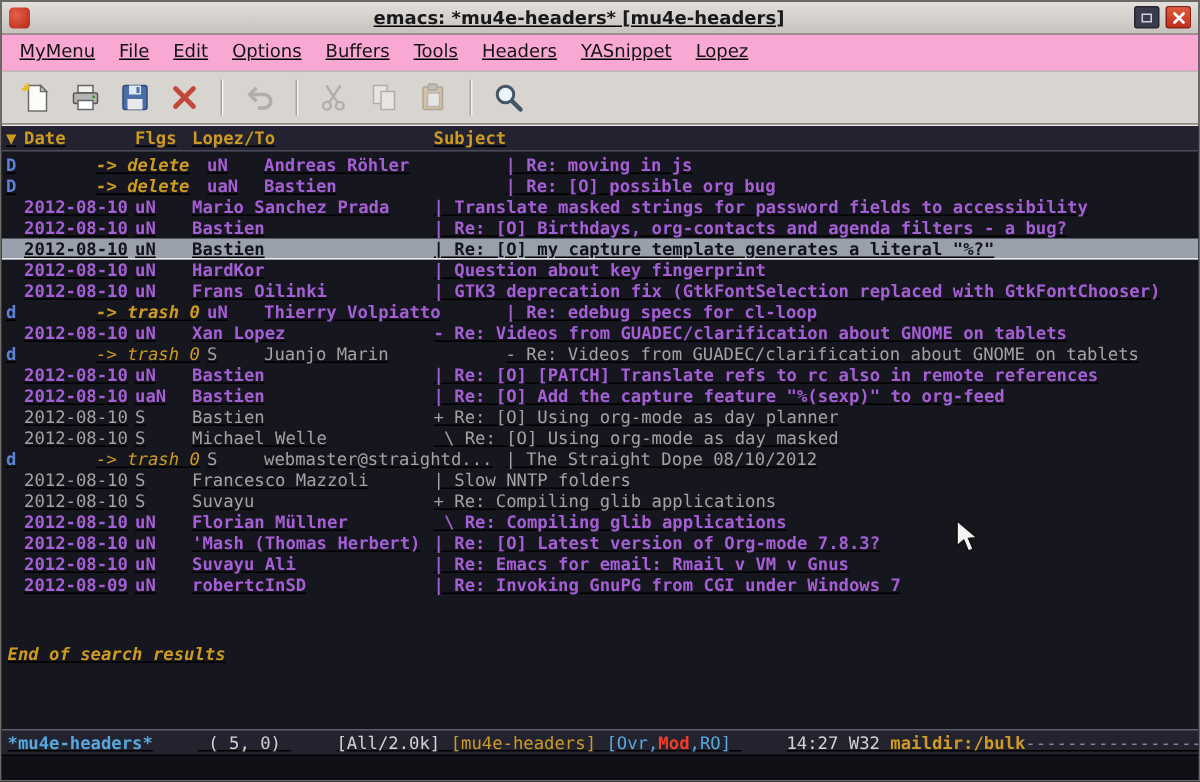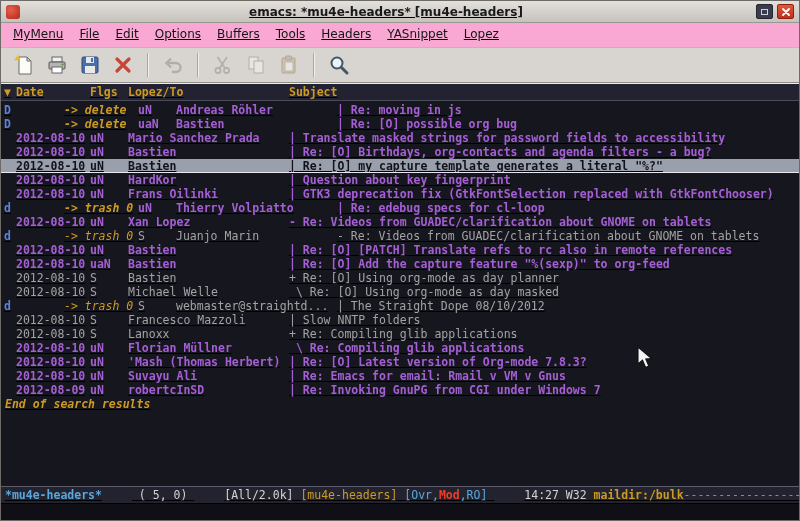"Lanoxx" span.cell { text: Lanoxx -> Suvayu }
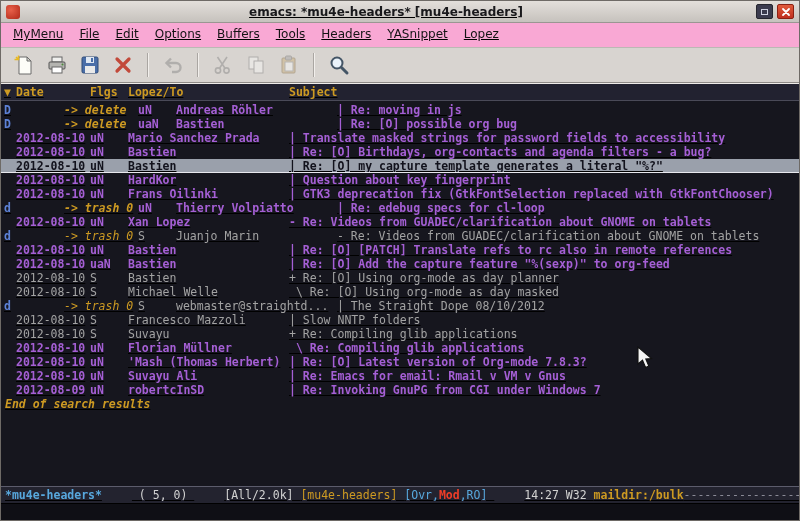"End of search results" .end-line { margin-top: none -> 32px }
